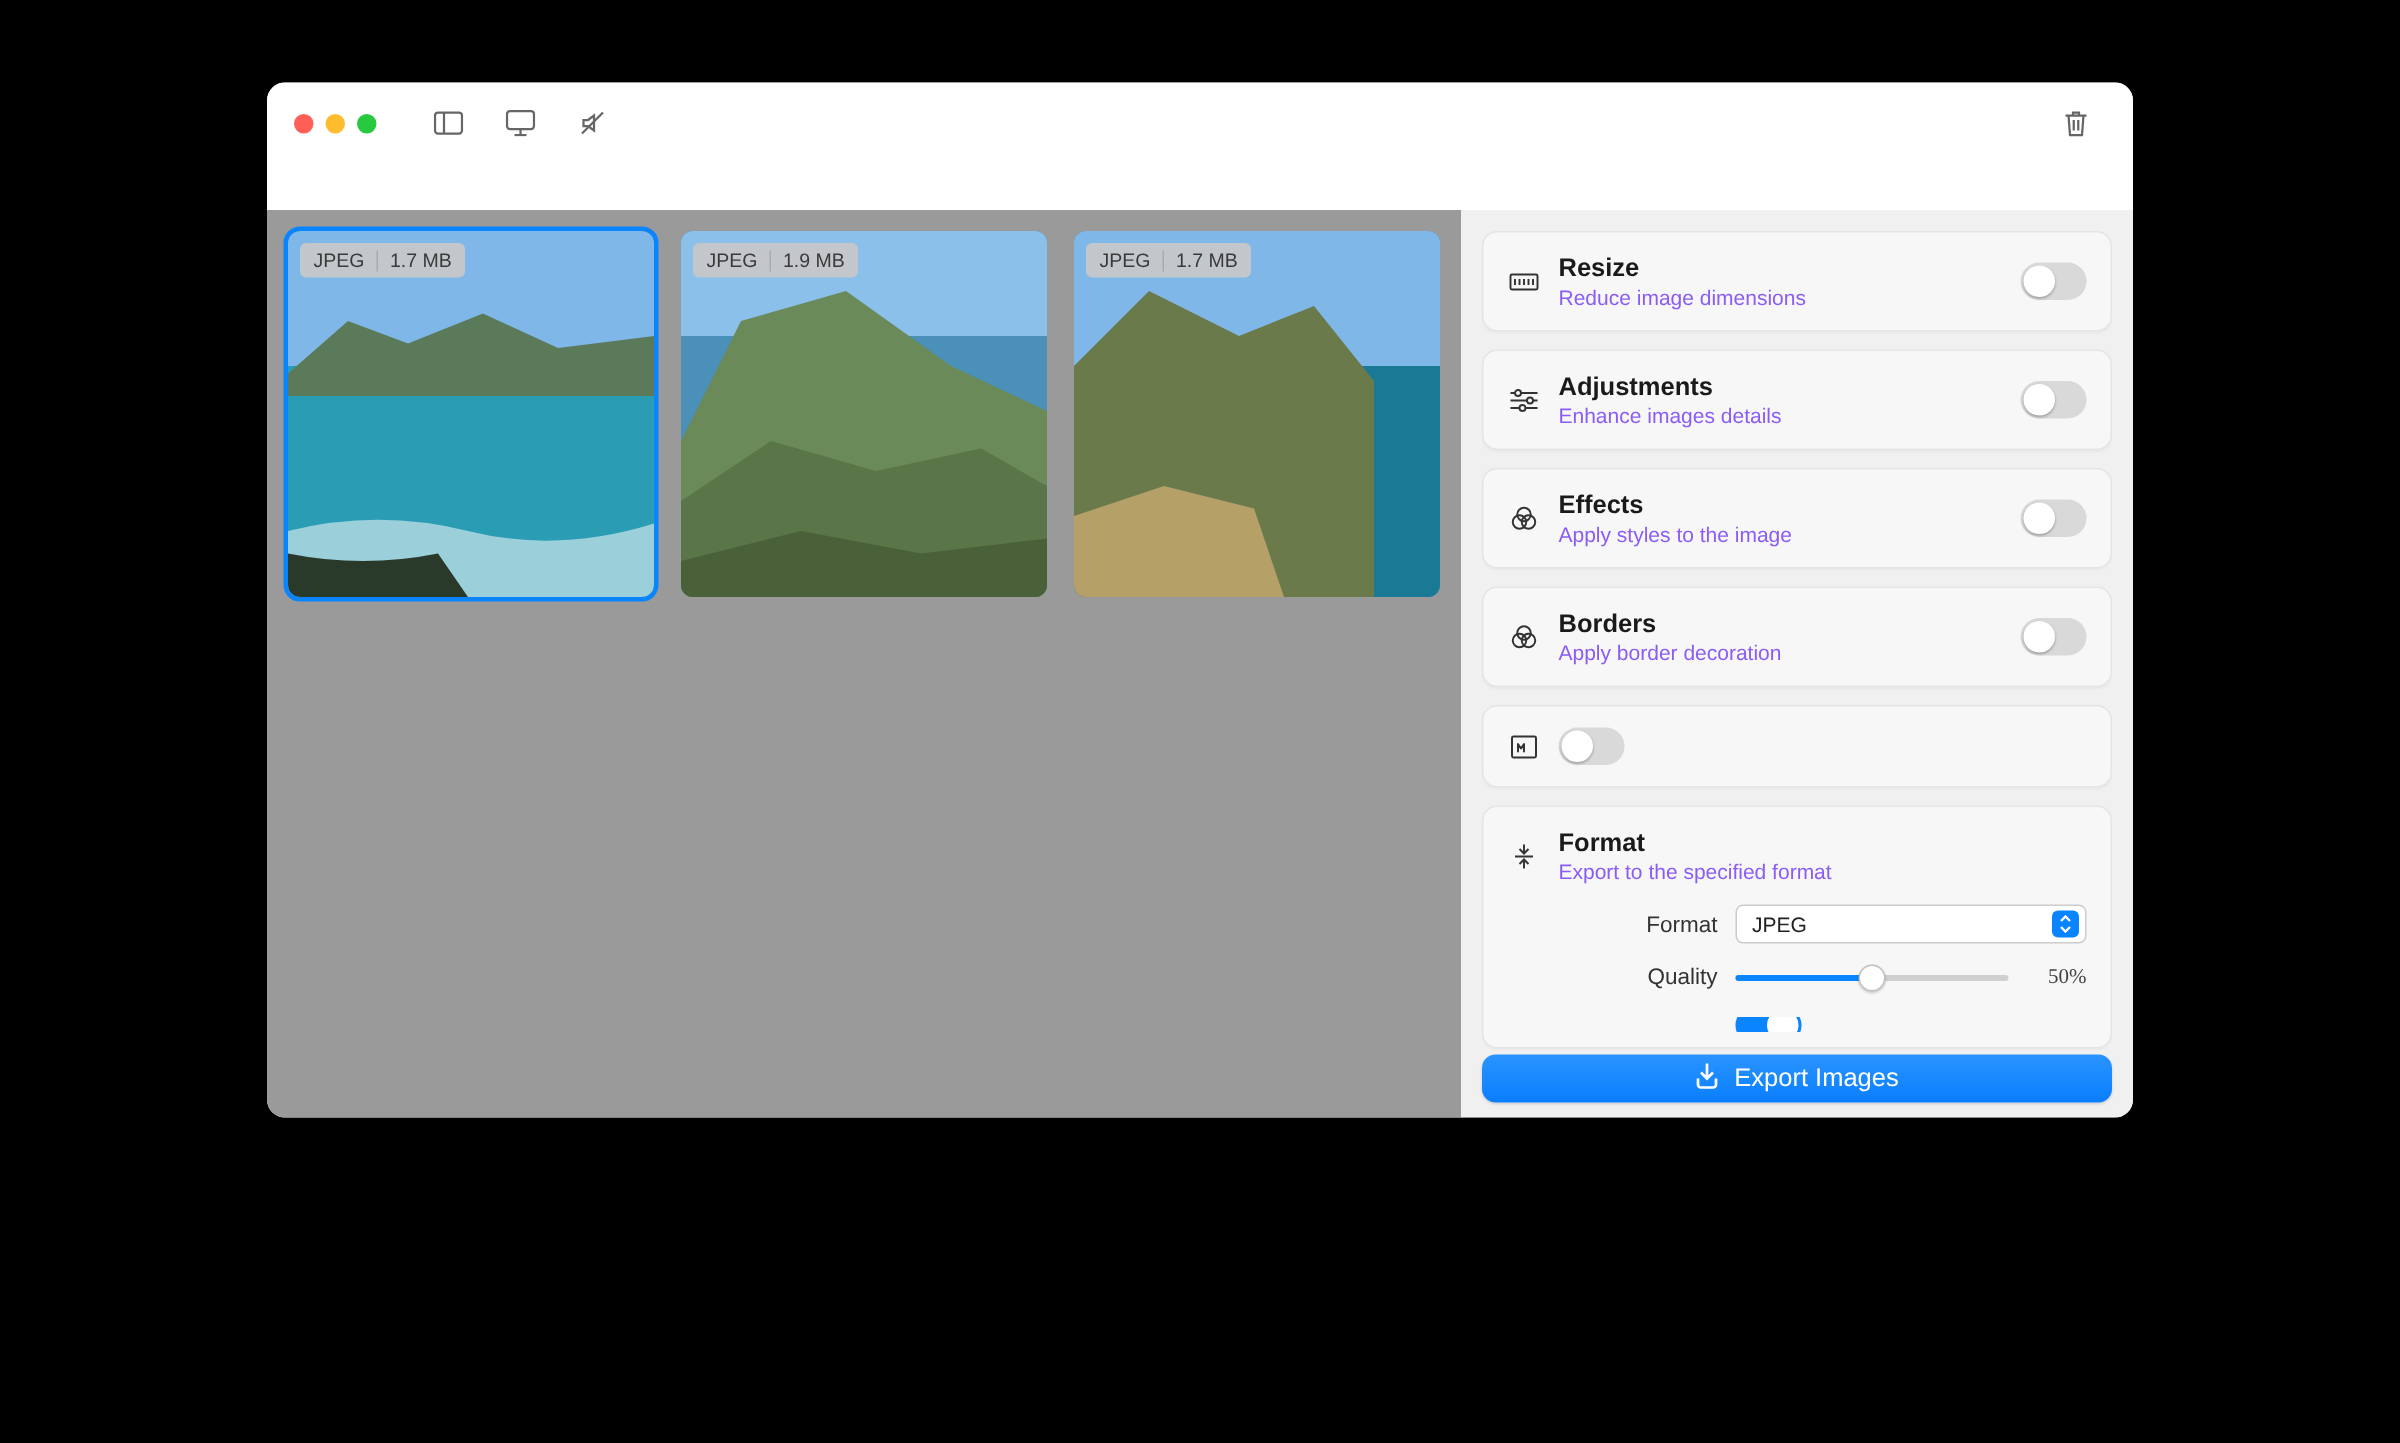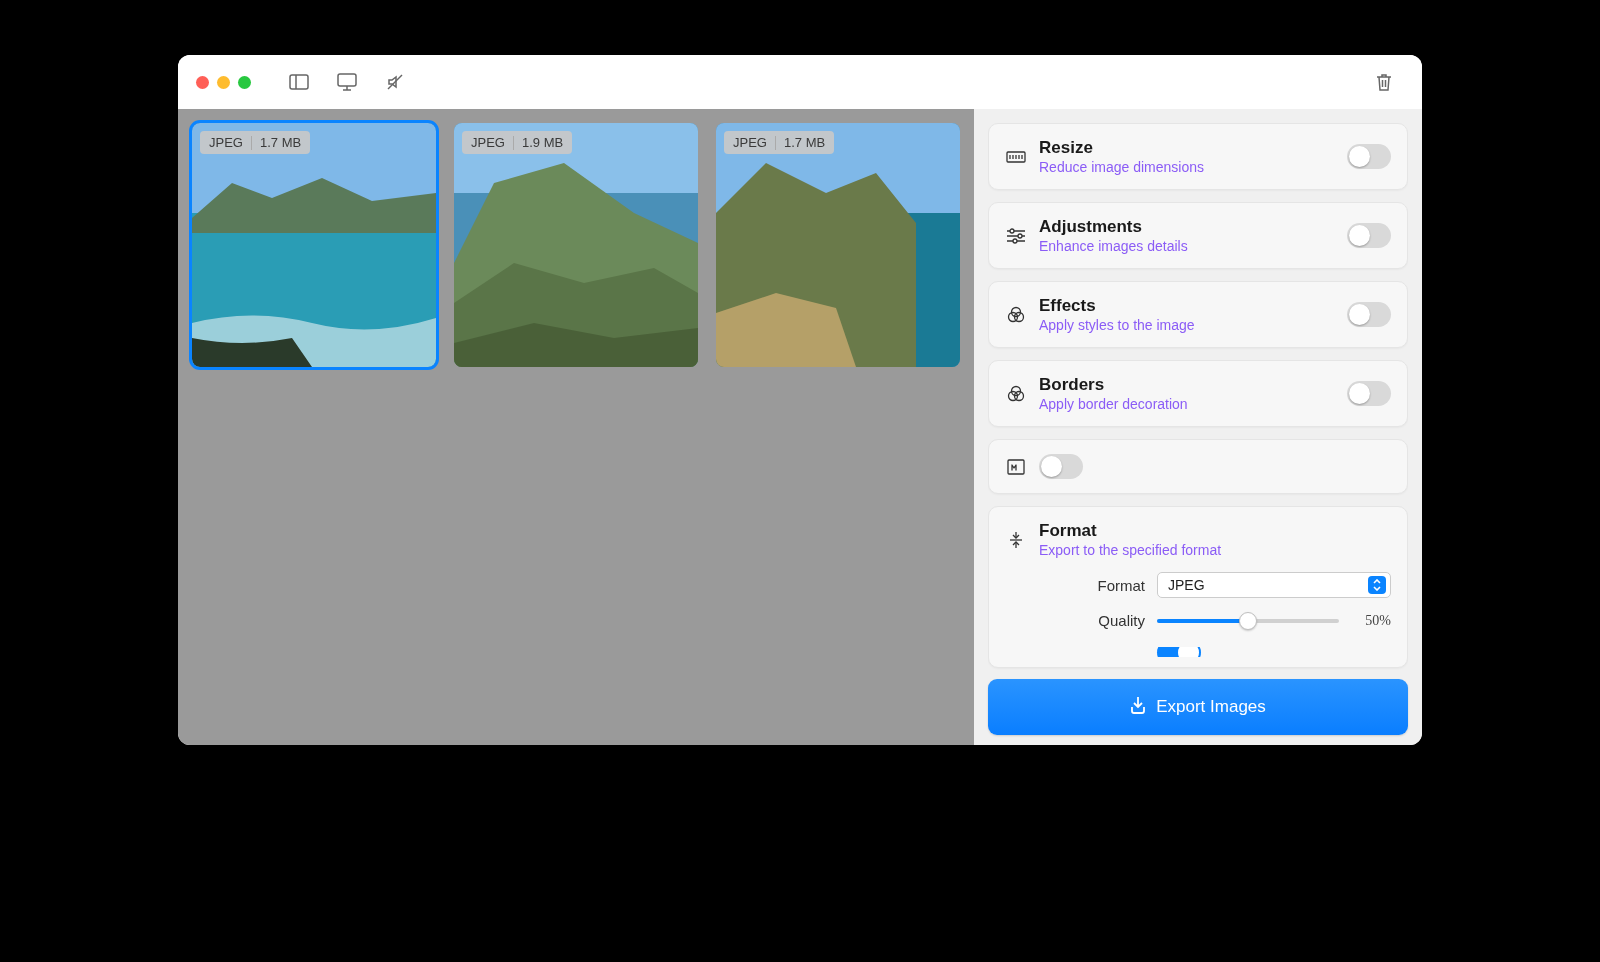"JPEG" .content { margin-top: none -> 31px }
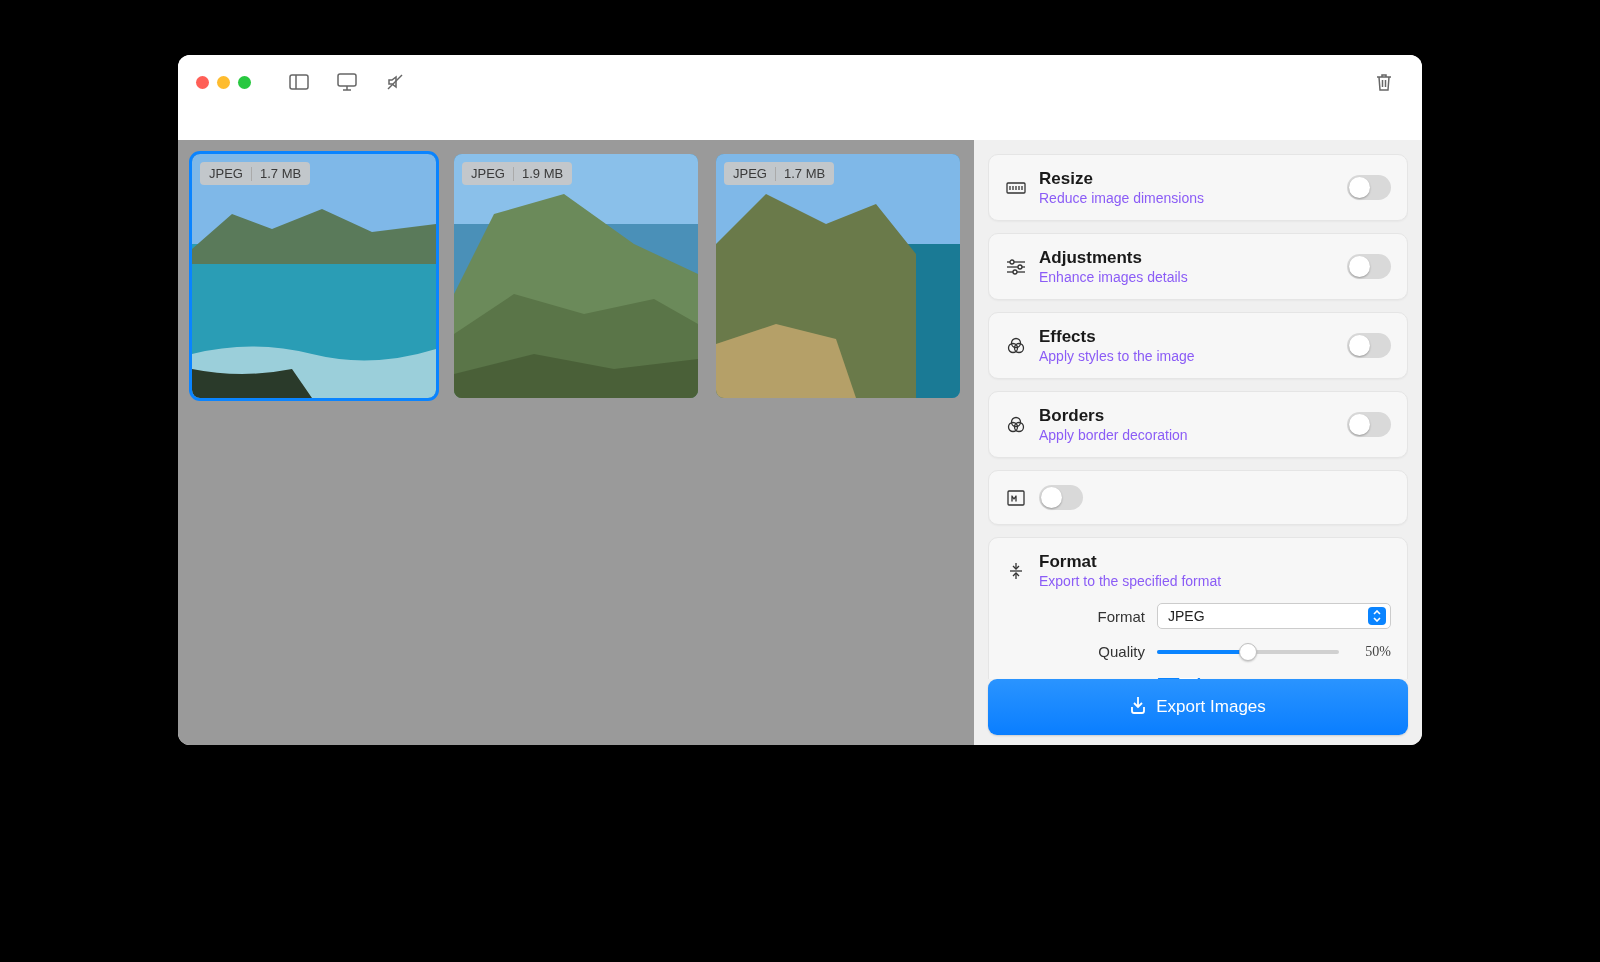"Export Images" .export-btn { height: 56px -> 32px }
